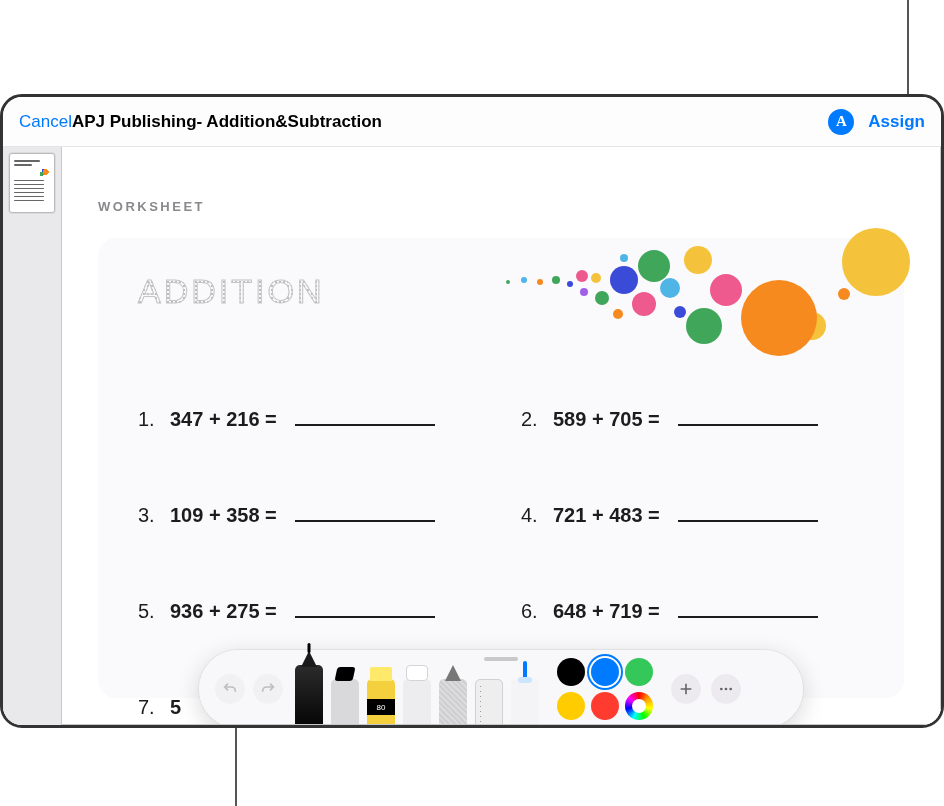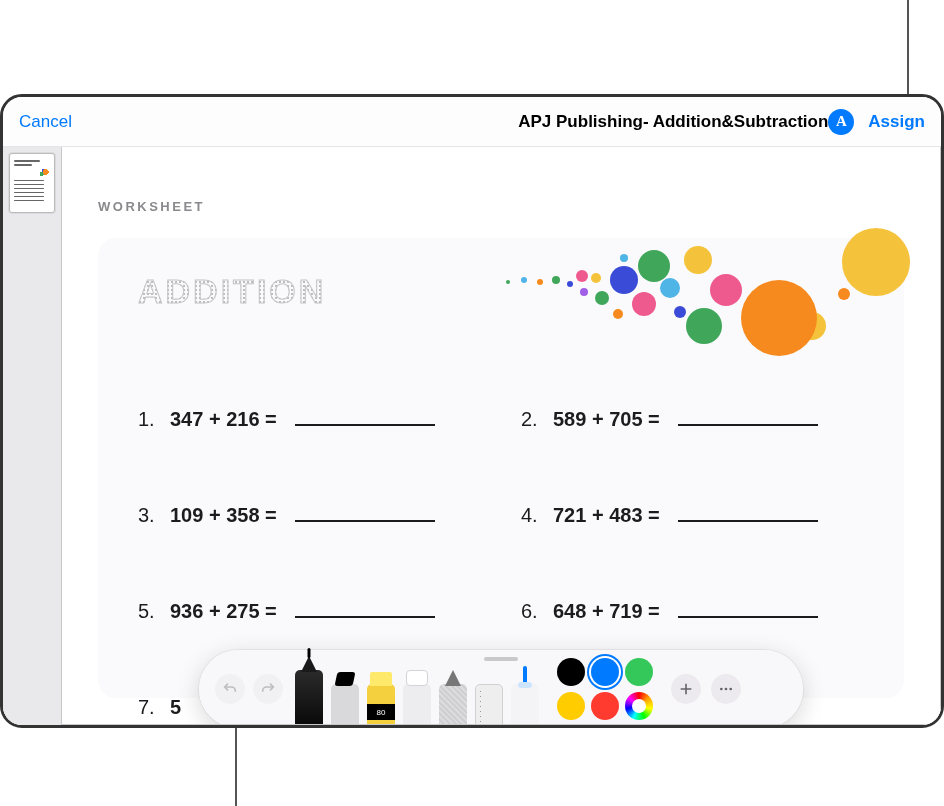"APJ Publishing- Addition&Subtraction" .topbar .title { text-align: right -> left }
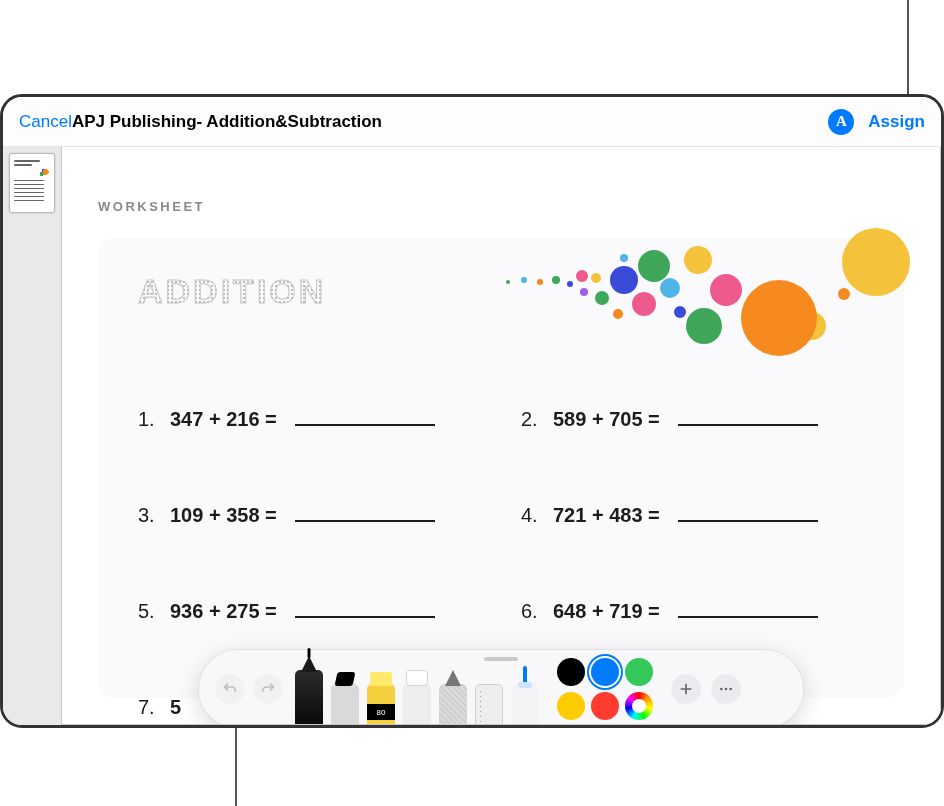"ADDITION" .section-title { font-weight: 700 -> 400 }
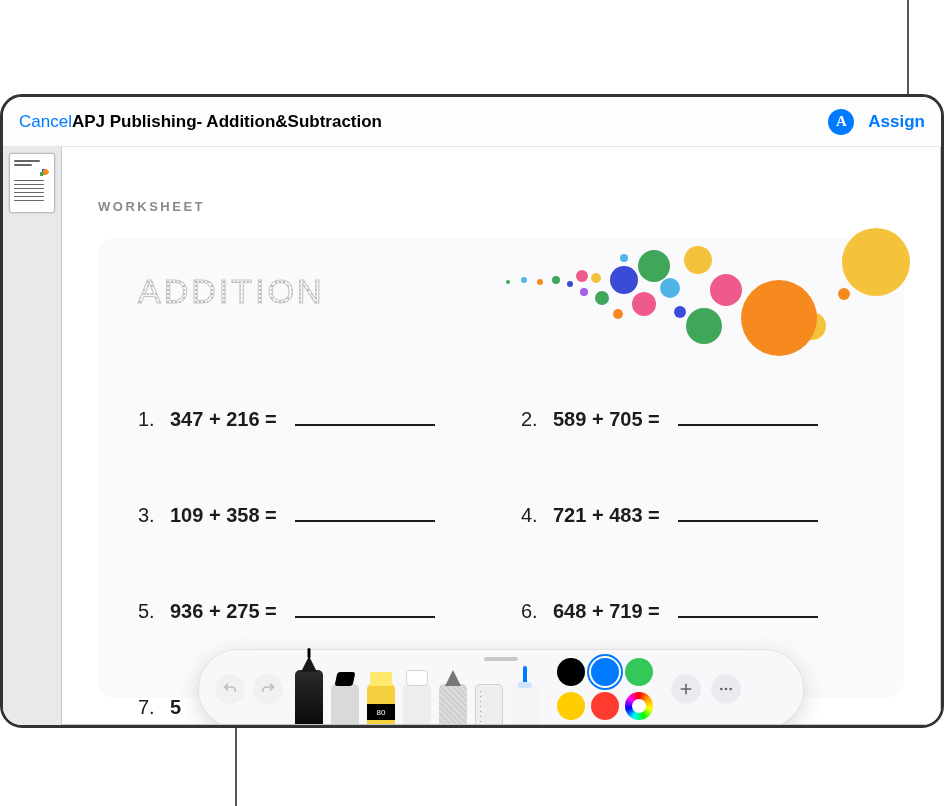"80" .tools { align-items: flex-start -> center }
